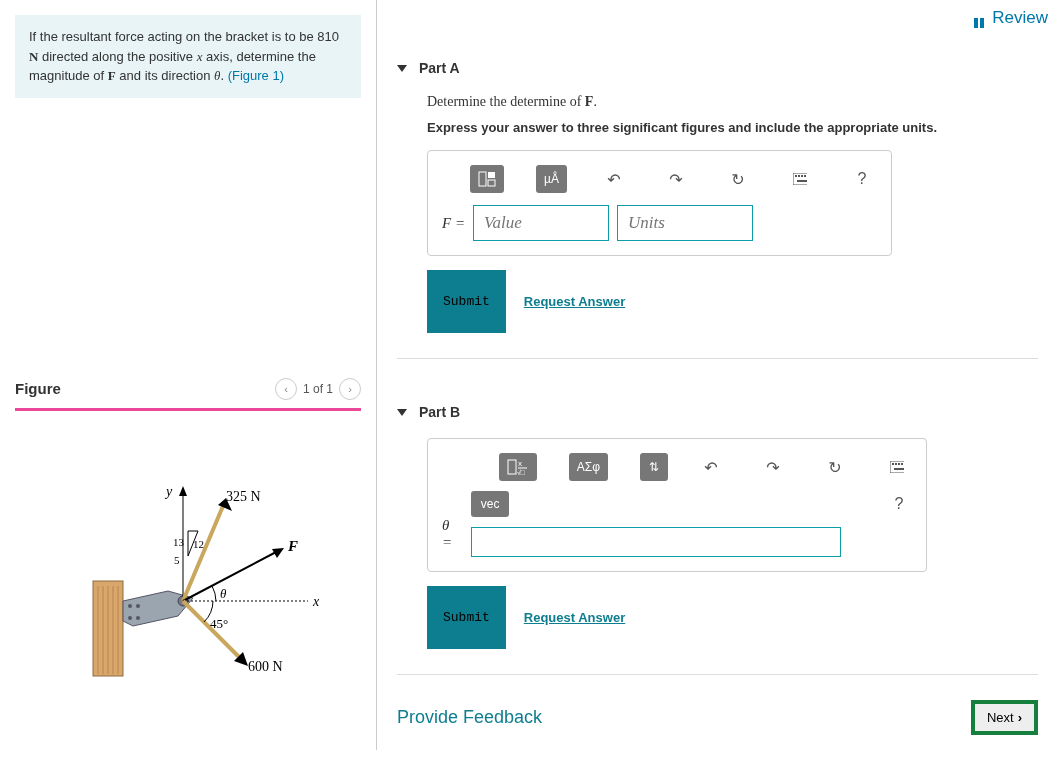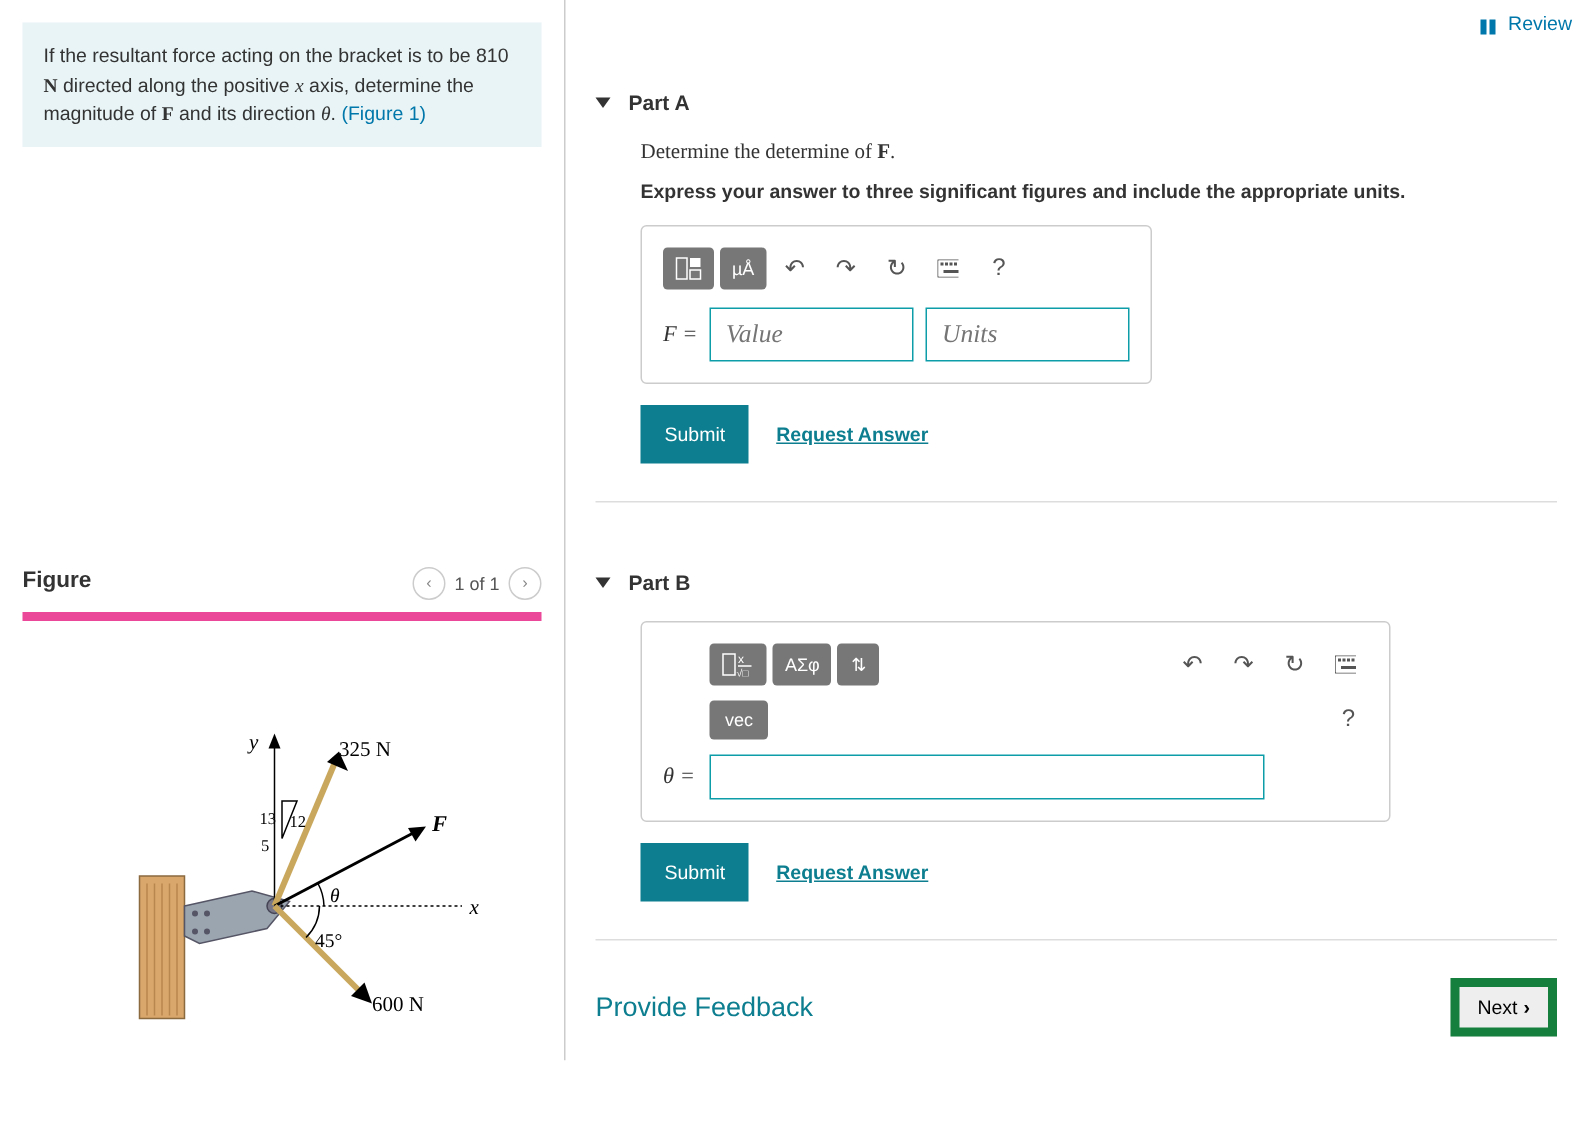"Review" .review-link { font-size: 13px -> 17px }
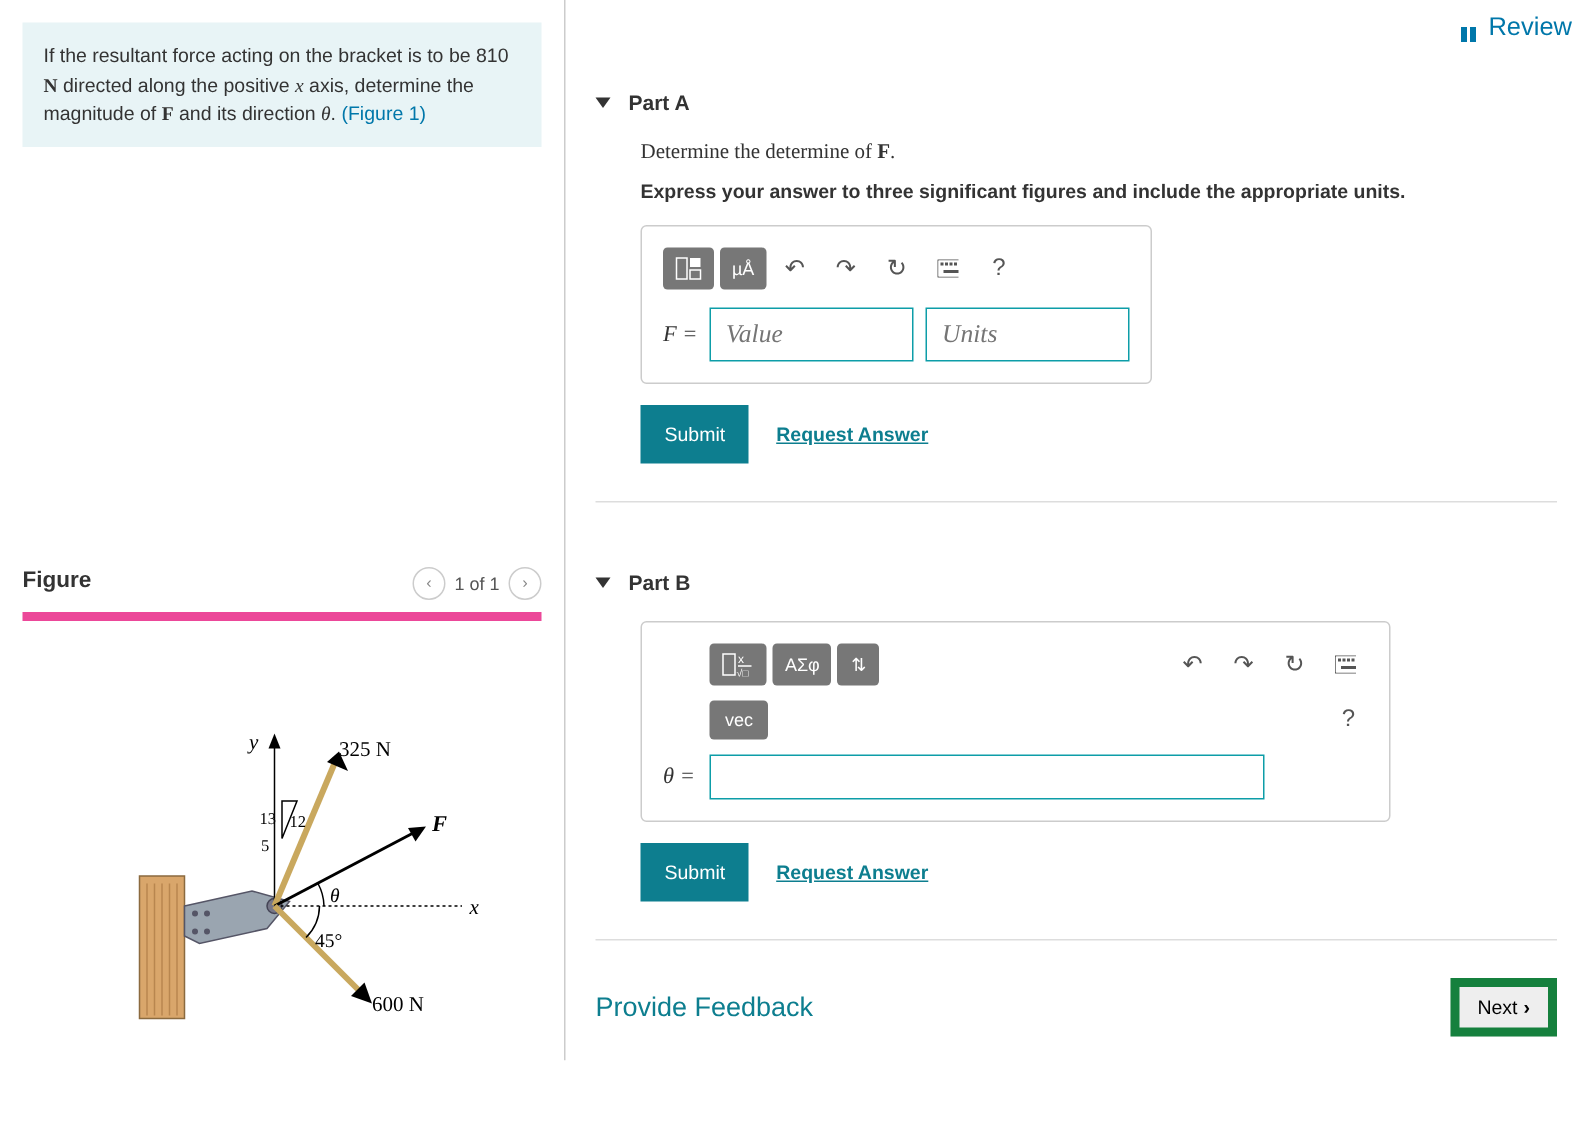"µÅ" .tool-btn { margin-left: none -> 28px }
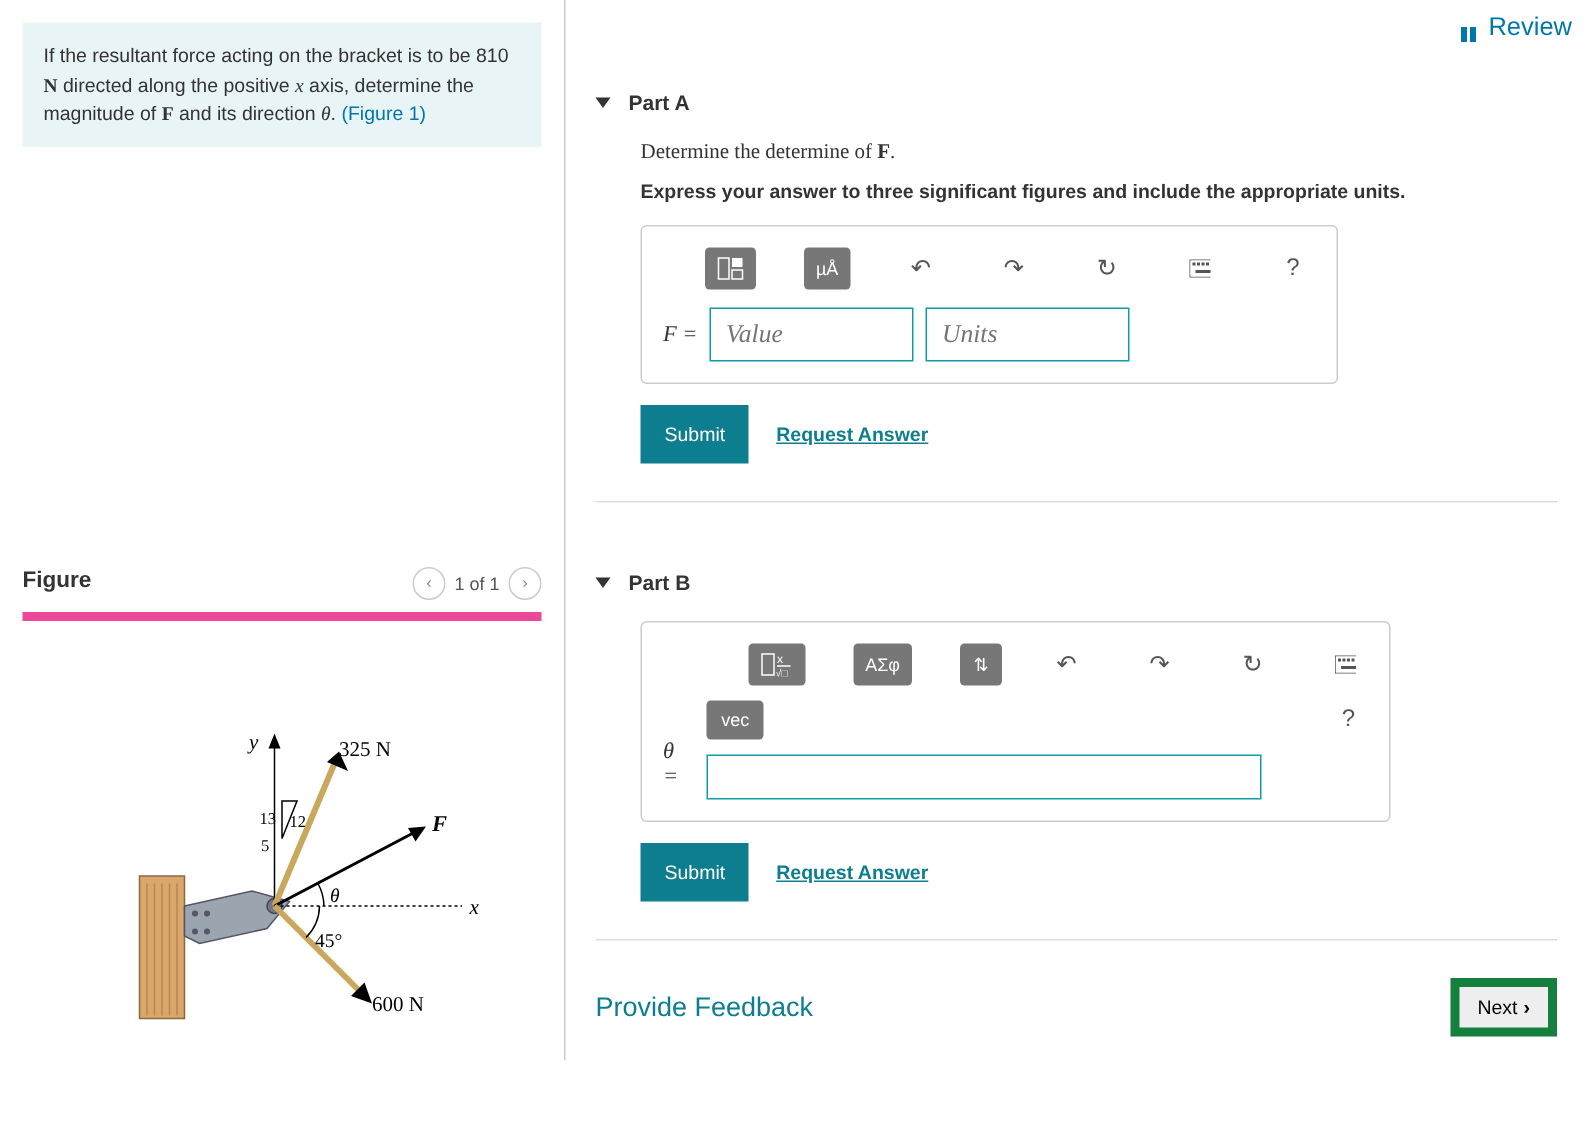"Submit" .submit-btn { color: #ffffff -> #000000; font-family: none -> Liberation Mono, monospace; padding: 12px 16px -> 24px 16px }
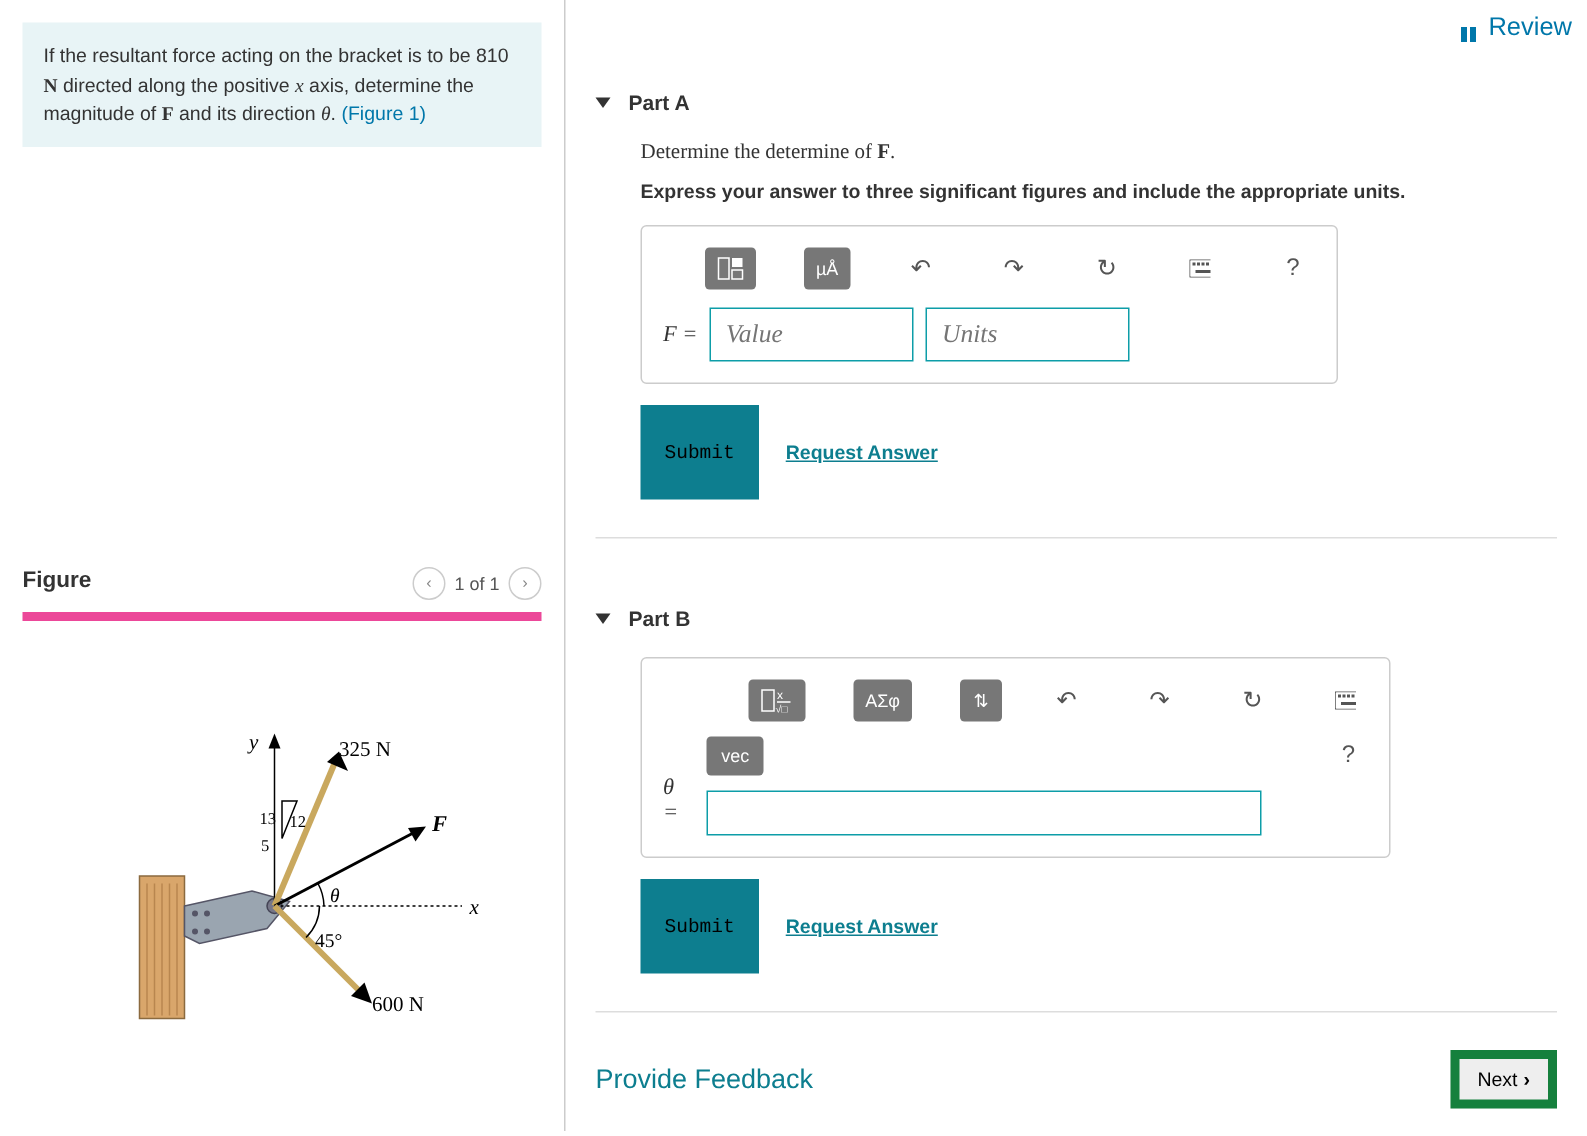"Figure" .figure-header { align-items: flex-start -> center; border-bottom: 6px solid #ec4899 -> 3px solid #ec4899 }
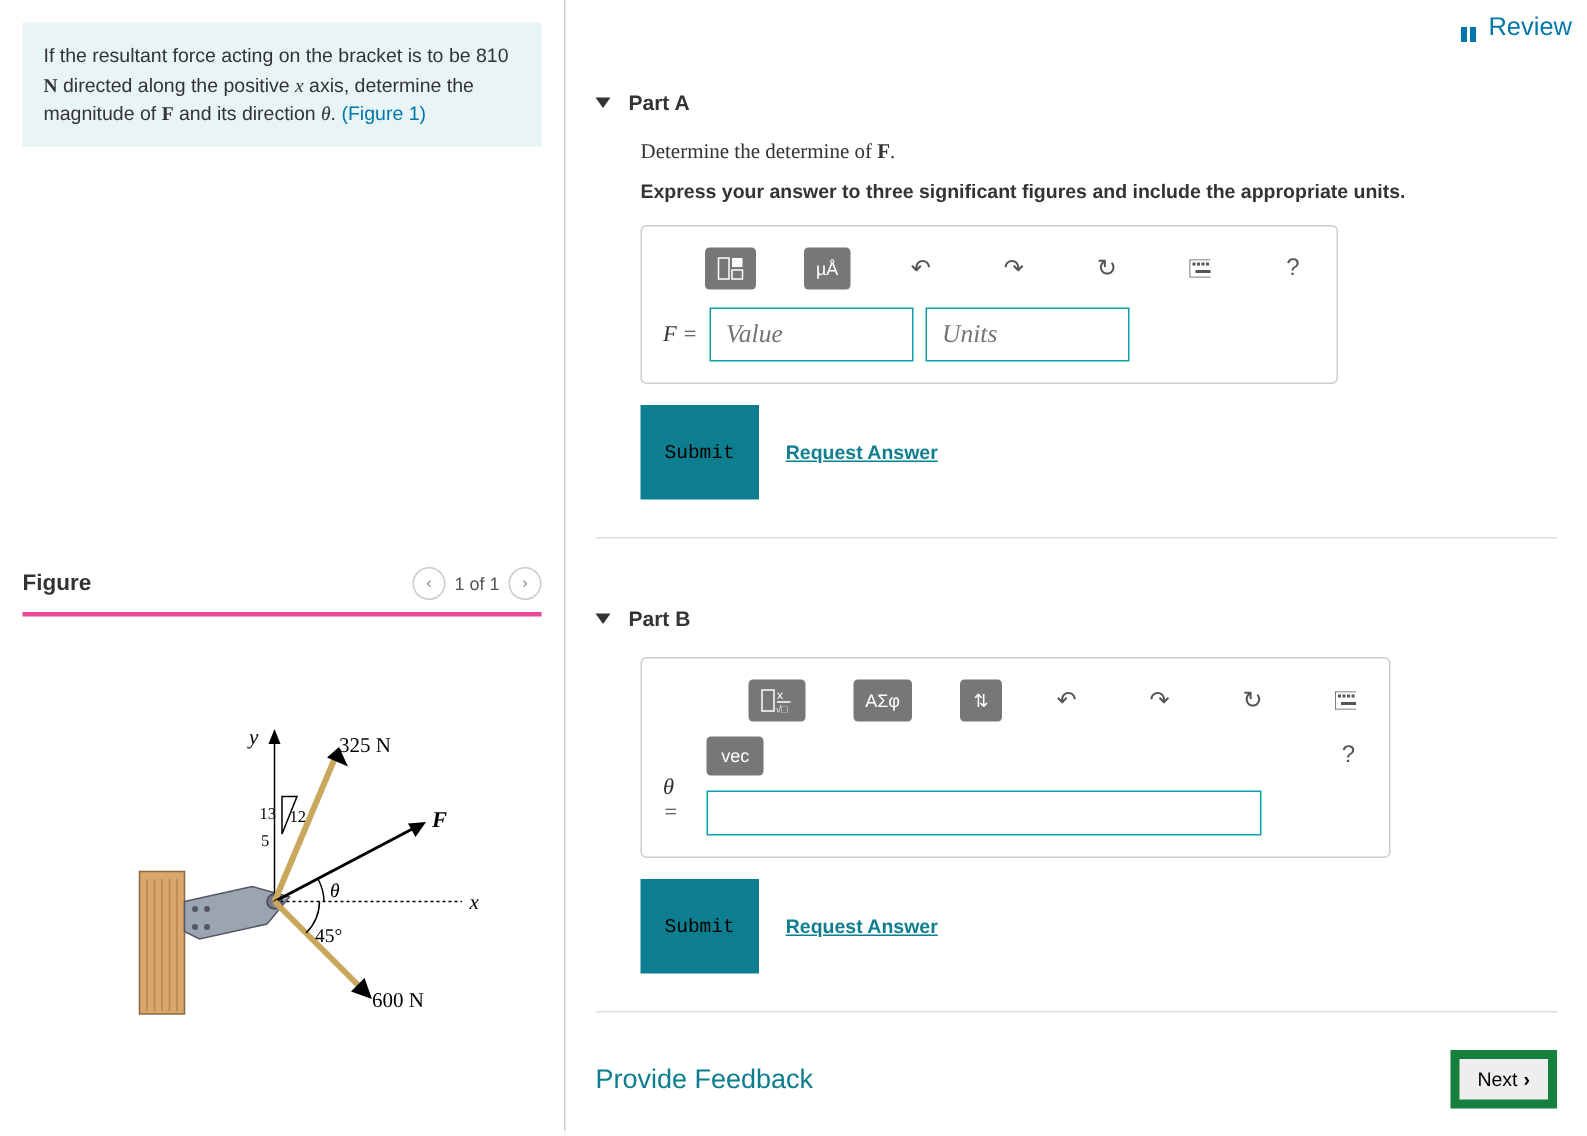"Next" .next-btn { border: 6px solid #15803d -> 4px solid #15803d }
